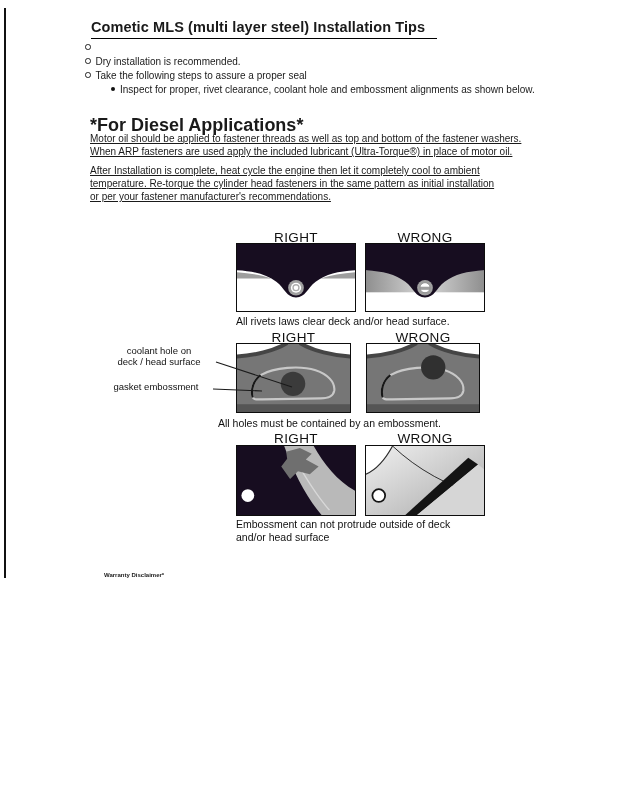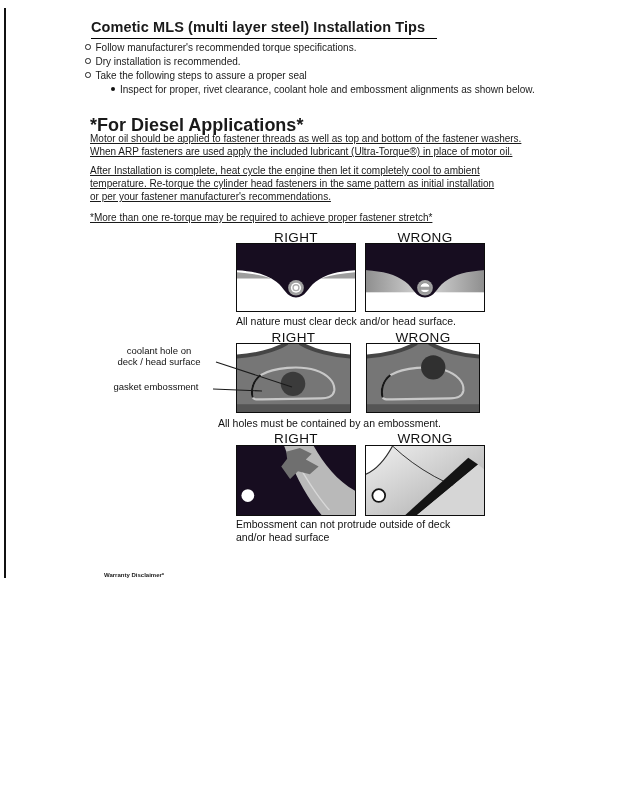"Follow manufacturer's recommended torque" span { html: <span>Follow manufacturer's recommended torque specifications.</span> -> none }
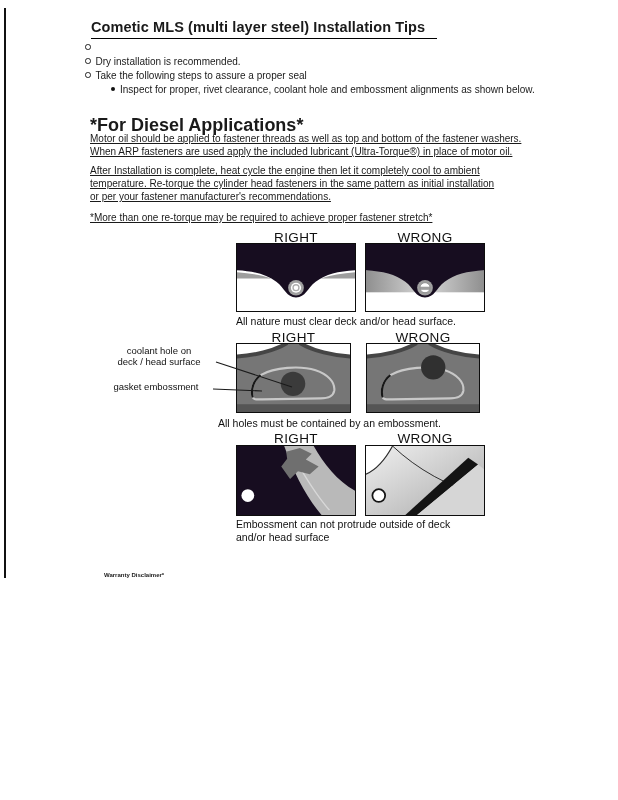"*More than one re-torque may" div.abs { html: <div>*More than one re-torque may be required to achieve proper fastener stretch*</div> -> none }
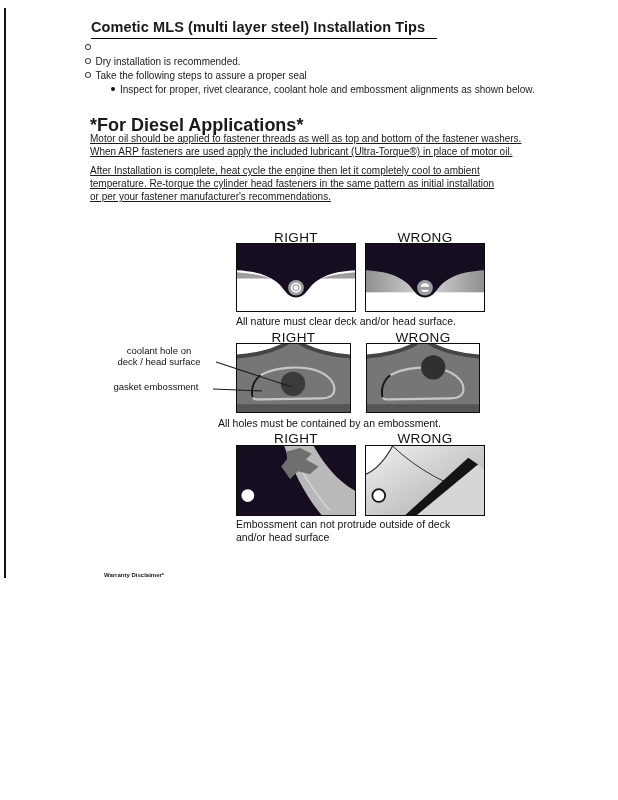"All nature must clear deck" div.abs { text: nature must -> rivets laws }
